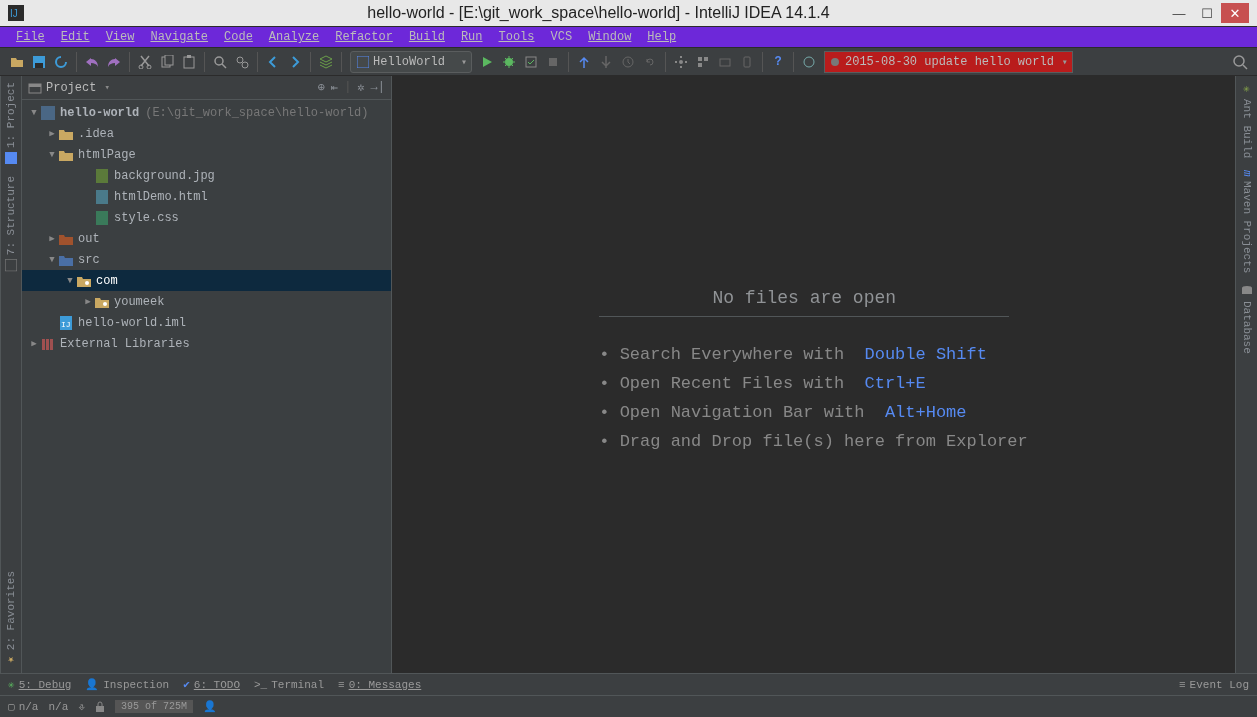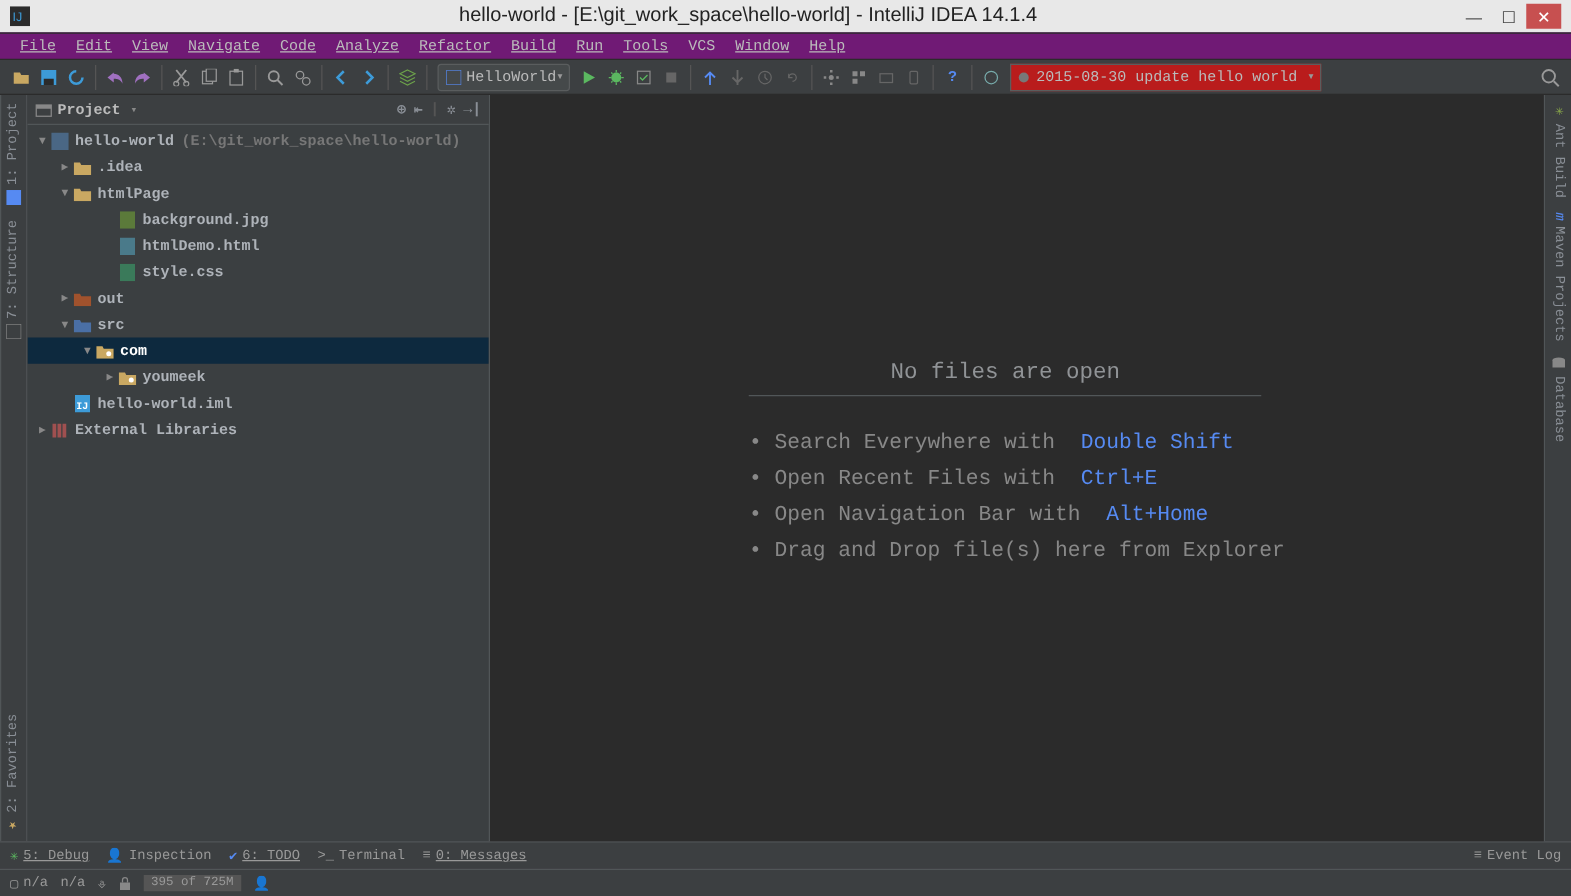"File" .menubar { background: #701a75 -> #6d28d9 }
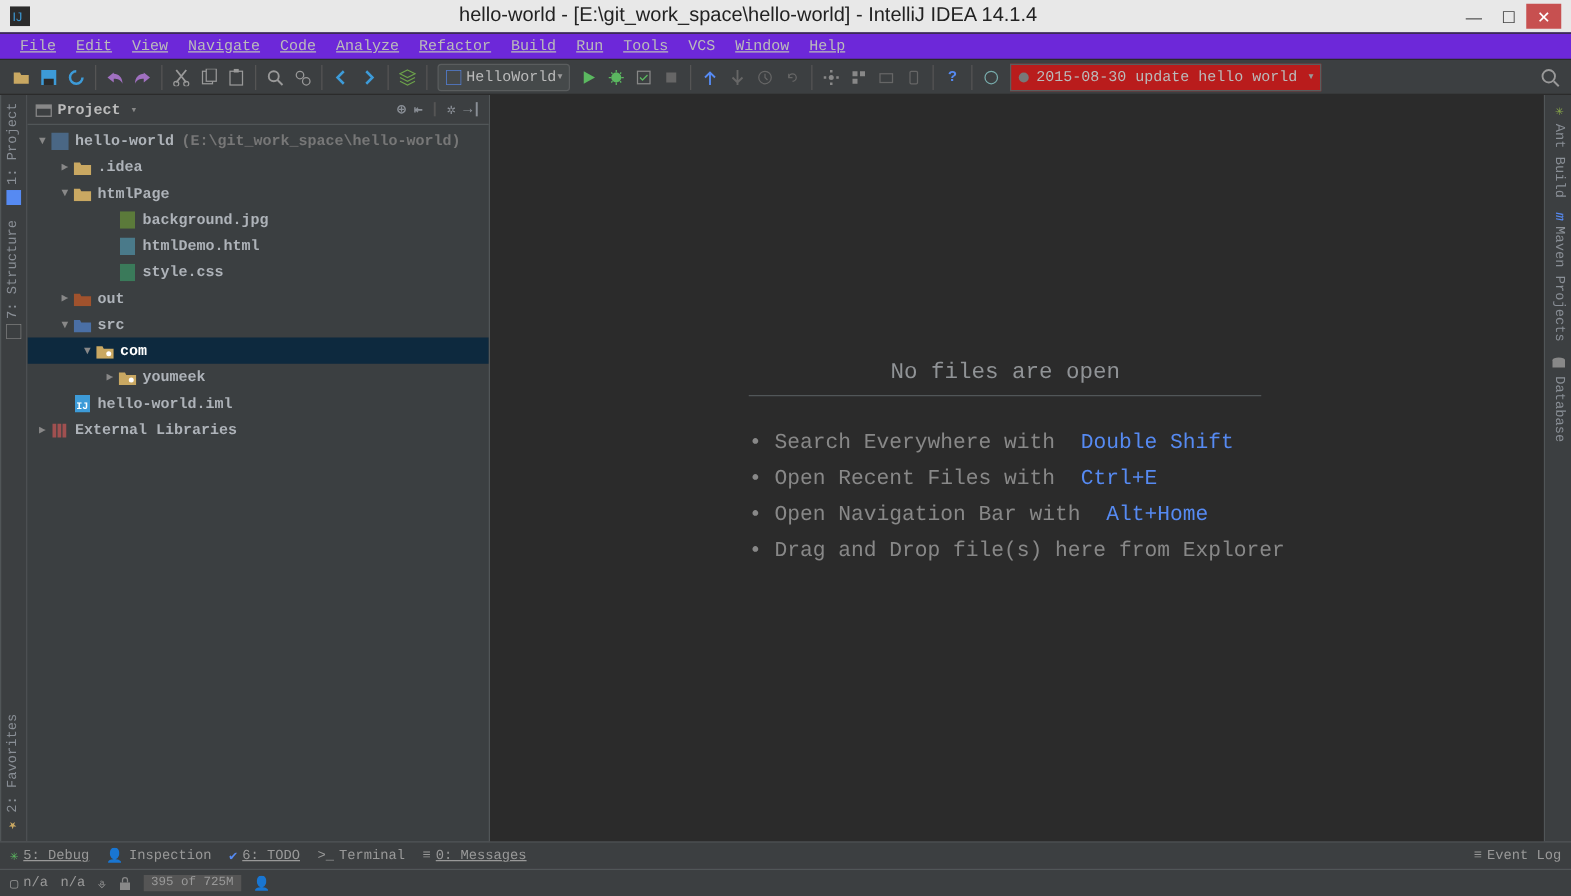"HelloWorld" .run-config { padding: 0 10px 0 6px -> 0 26px 0 6px }
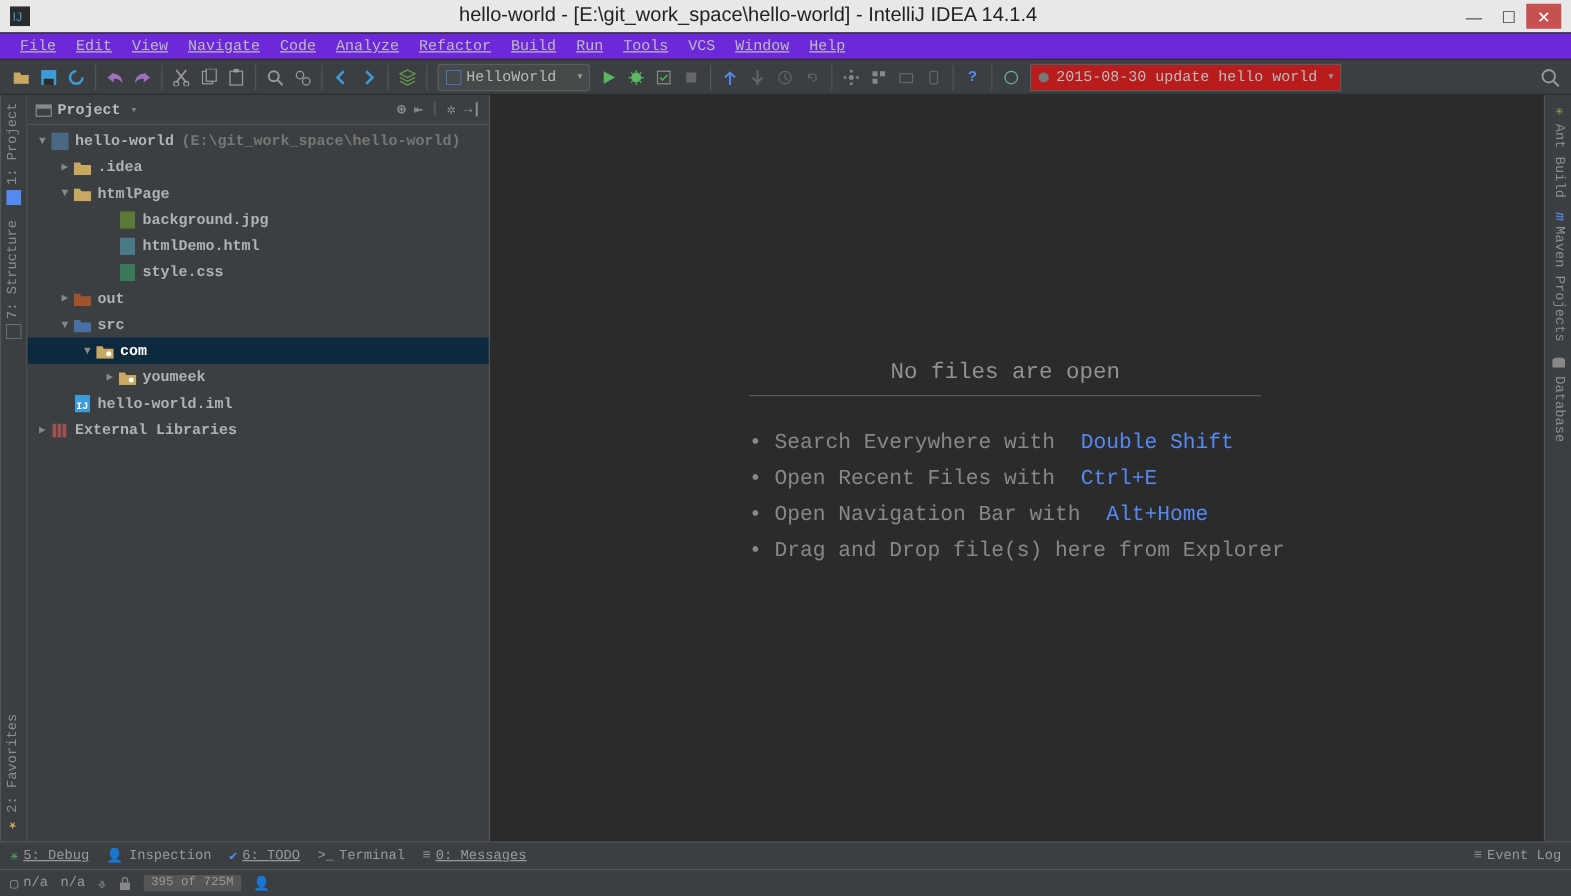"Project" .project-panel { font-weight: bold -> none }
